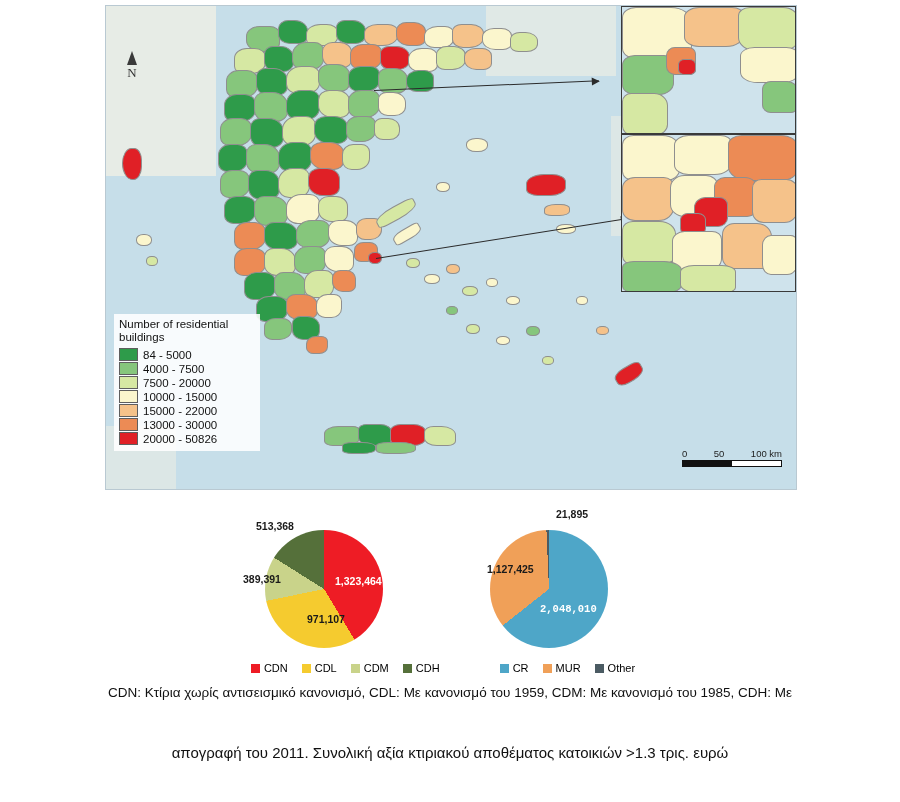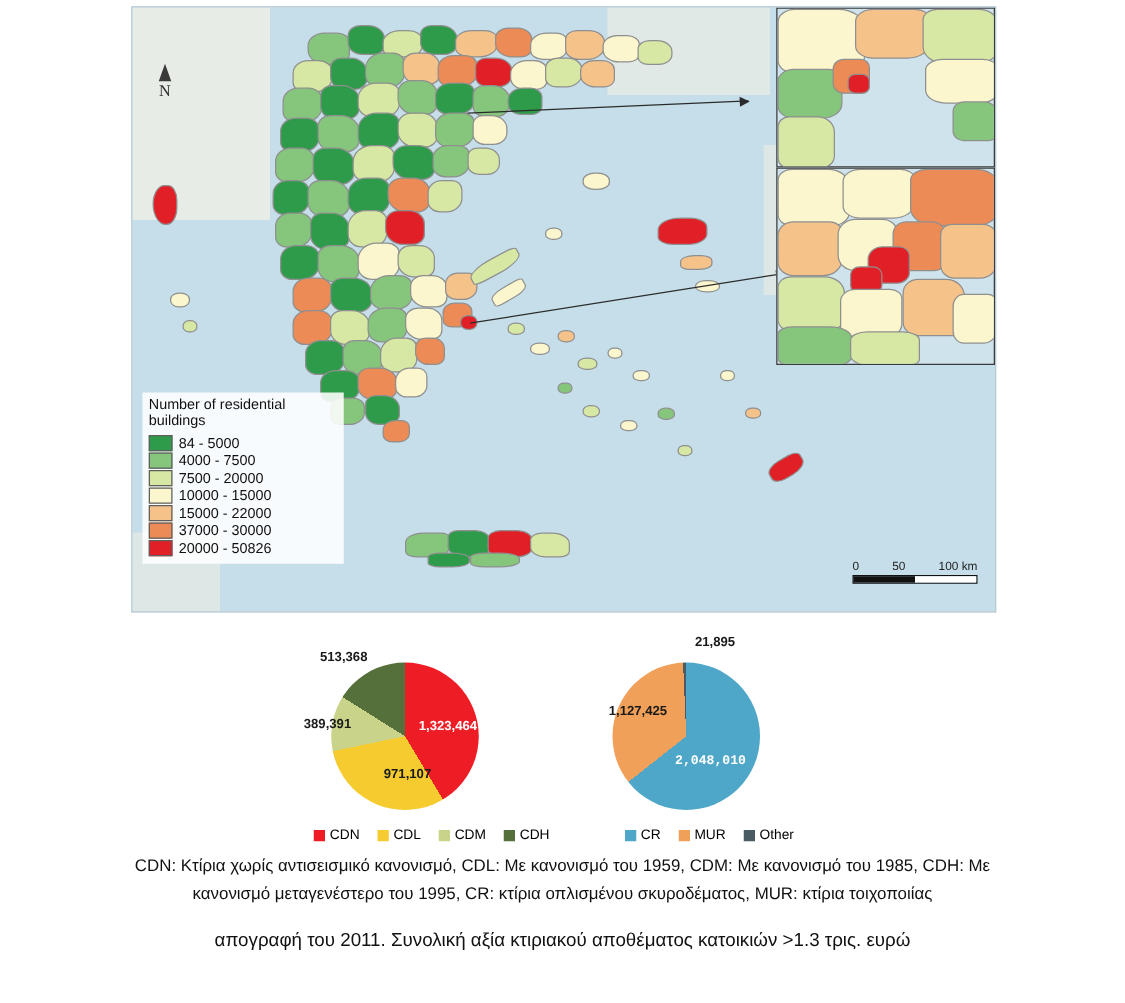"Number of residential" #legend { width: 161px -> 146px }
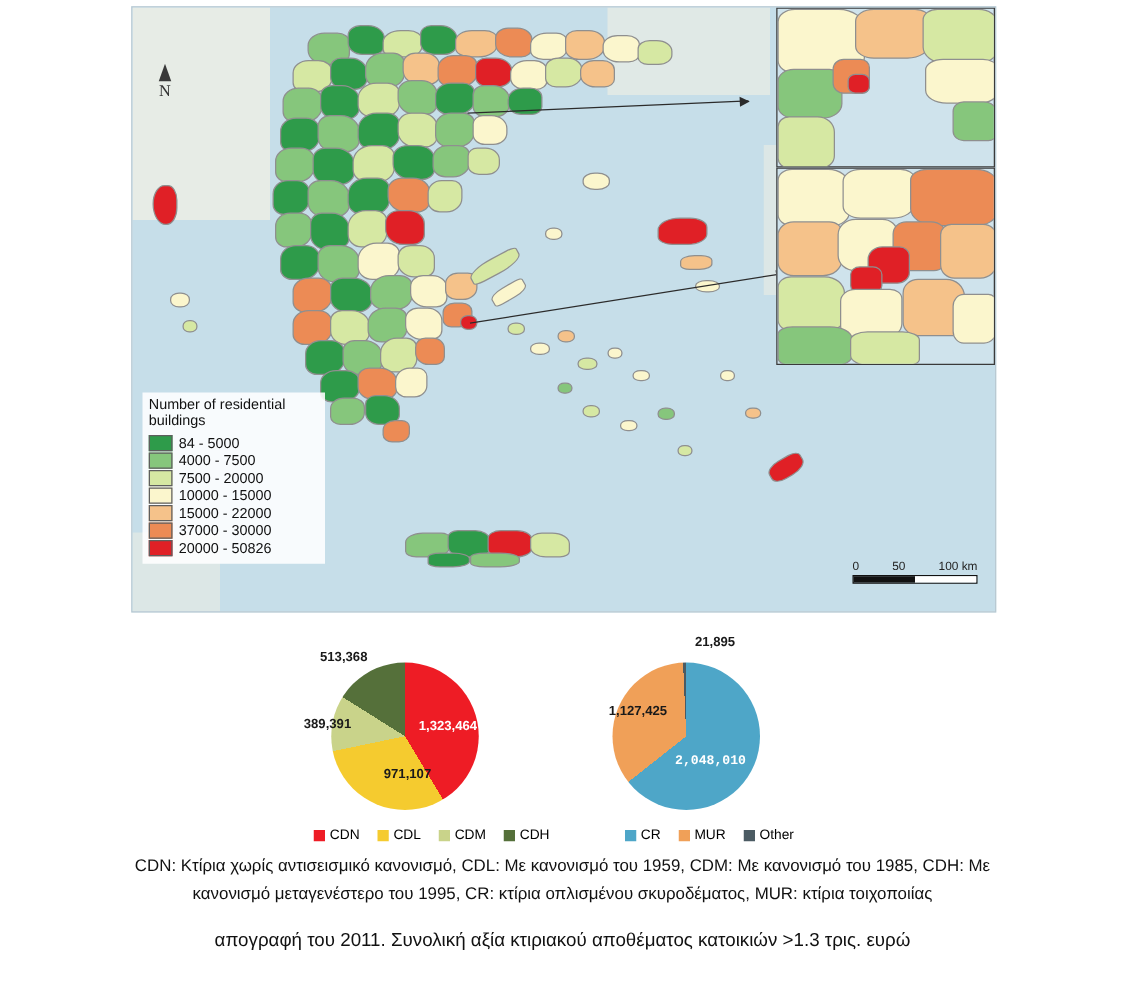"37000 - 30000" span.legend-label { text: 37000 -> 13000 }
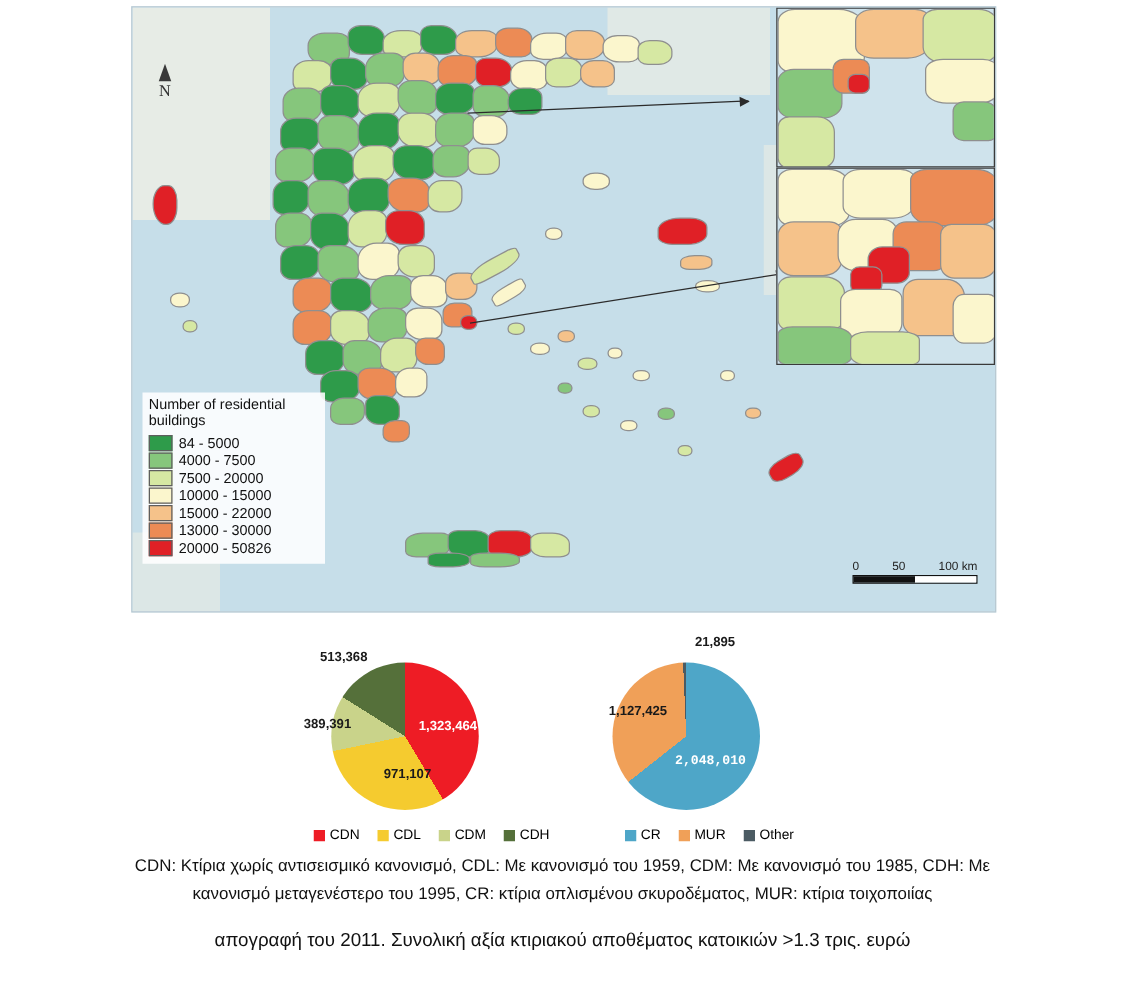"κανονισμό μεταγενέστερο του 1995, CR:" div { html: <div>κανονισμό μεταγενέστερο του 1995, CR: κτίρια οπλισμένου σκυροδέματος, MUR: κτίρια τοιχοποιίας</div> -> none }
